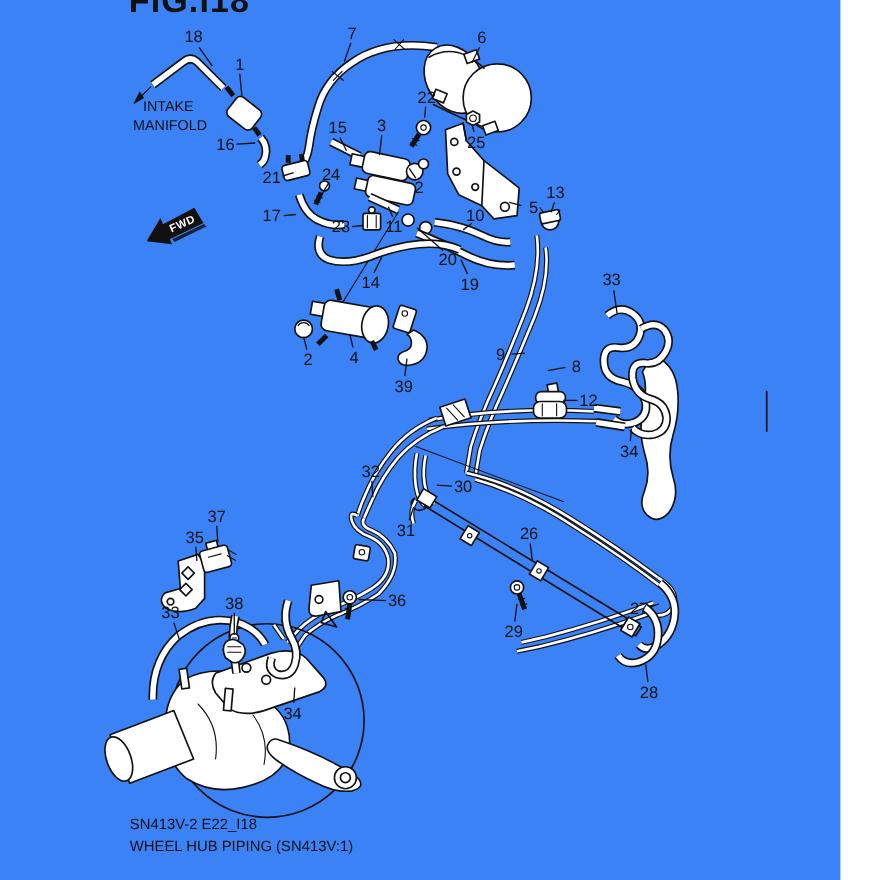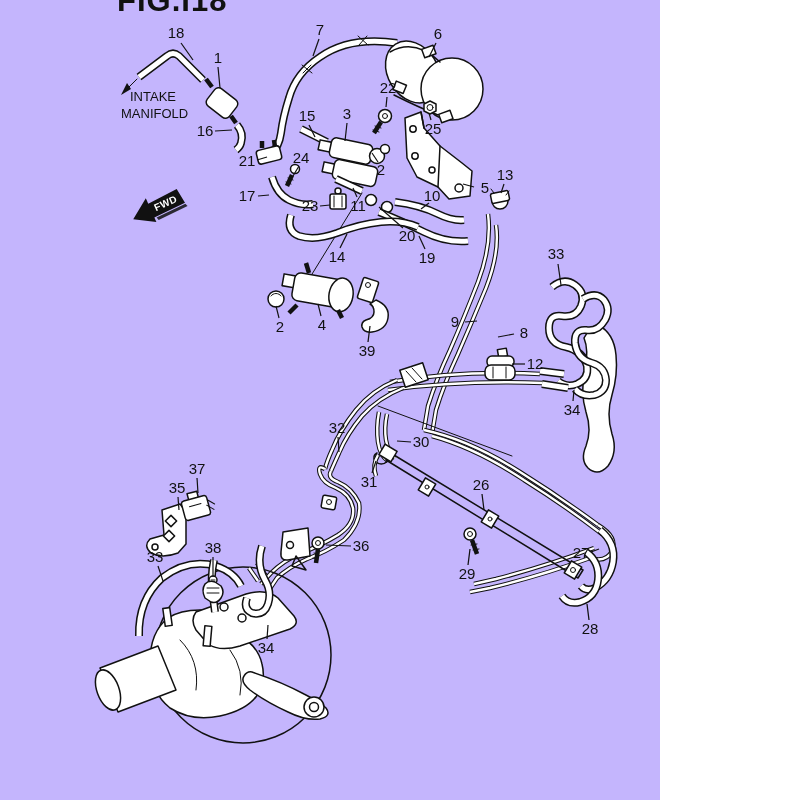"FIG.I18" .stage { background: #c4b5fd -> #3b82f6; width: 660px -> 764px }
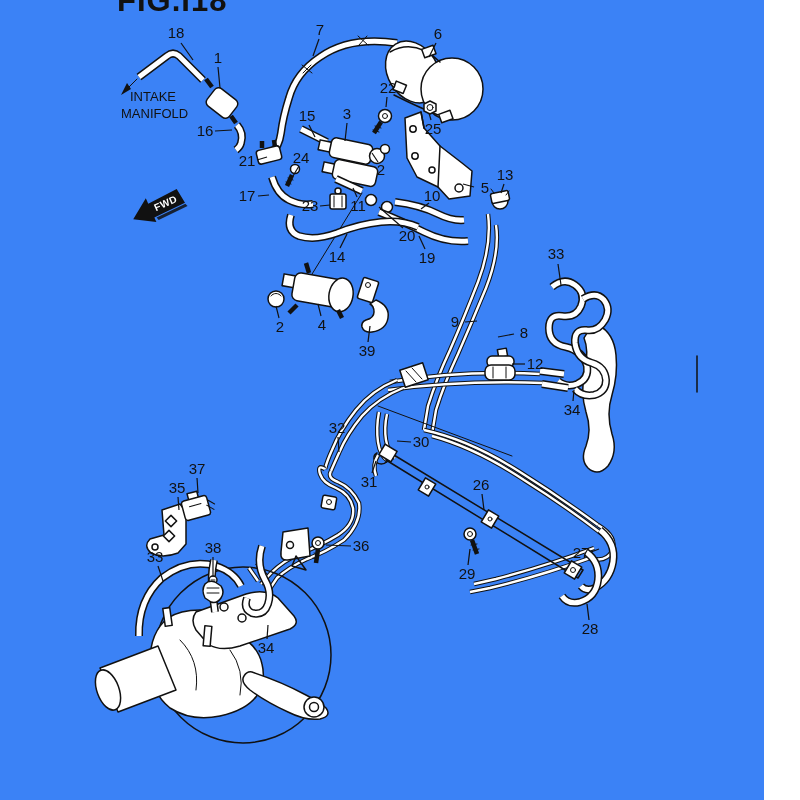"SN413V-2 E22_I18" div.caption { html: none -> <div> <div>SN413V-2 E22_I18</div> <div>WHEEL HUB PIPING (SN413V:1)</div> </div> }
